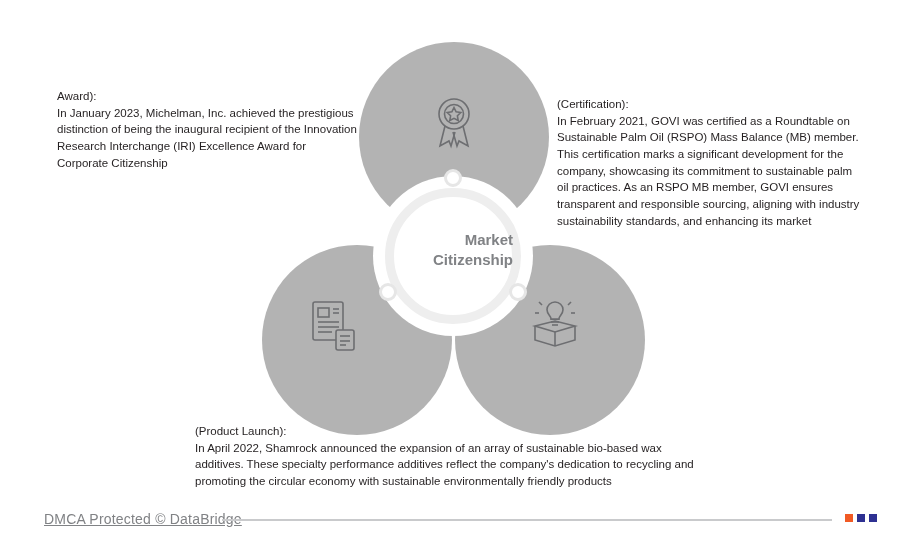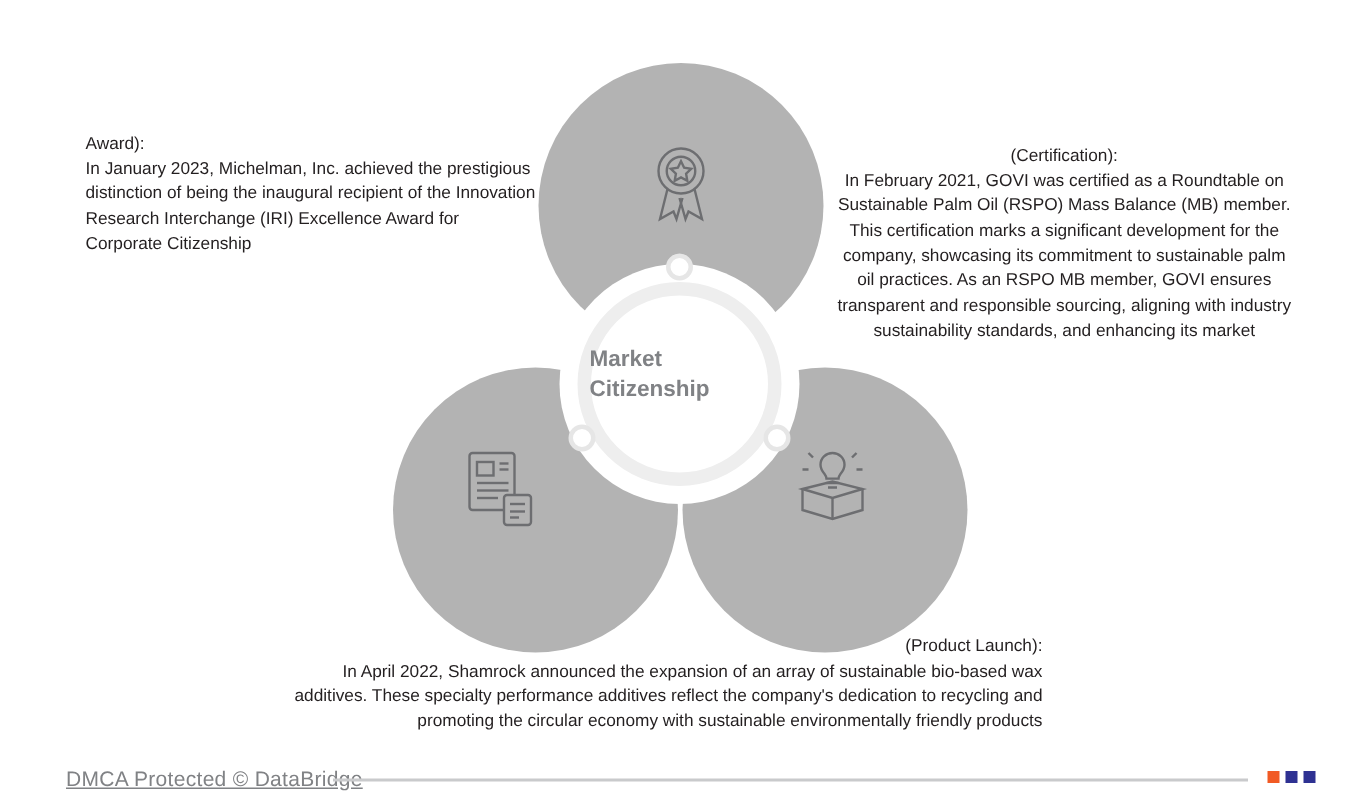"(Certification):" .tb-cert { text-align: center -> left }
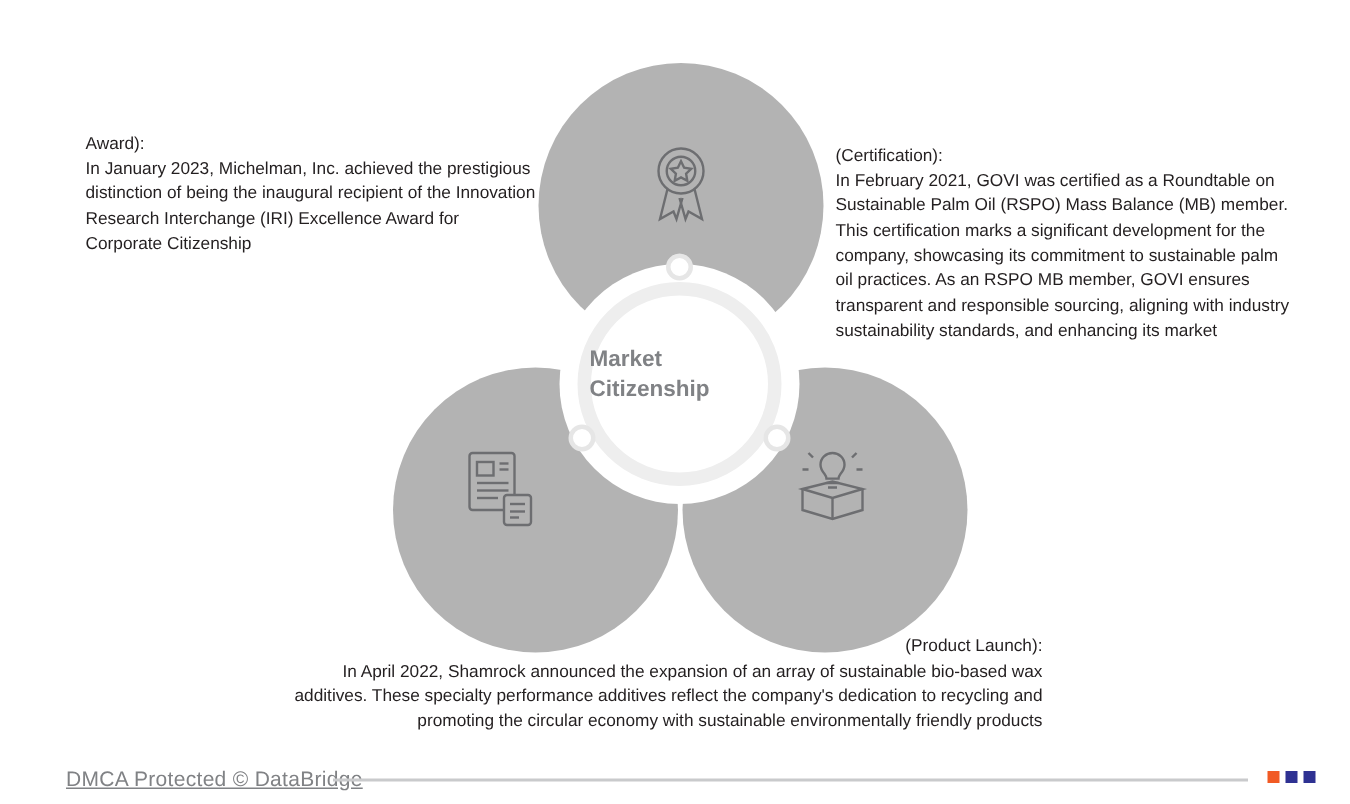"Market" .ring-label { text-align: left -> right }
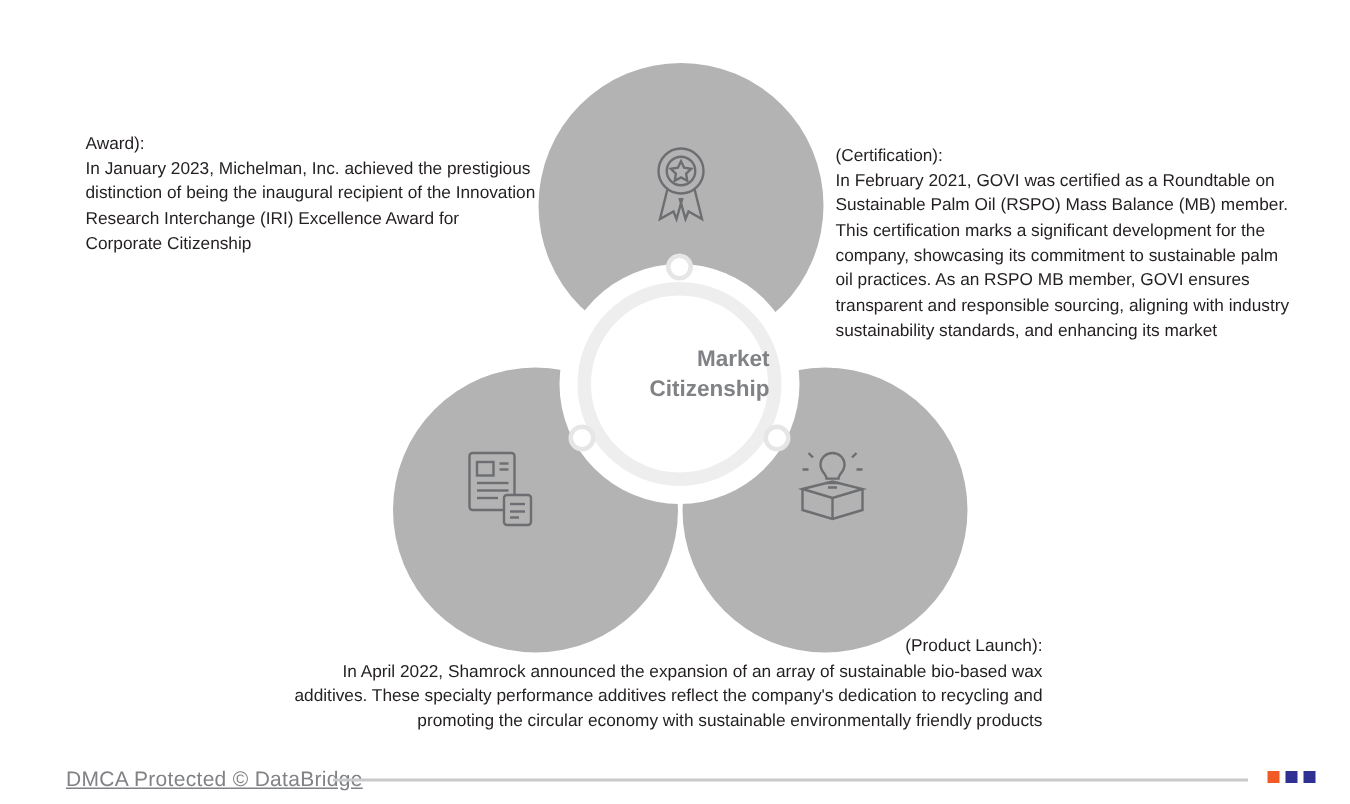"(Product Launch):" .tb-launch { text-align: right -> left }
